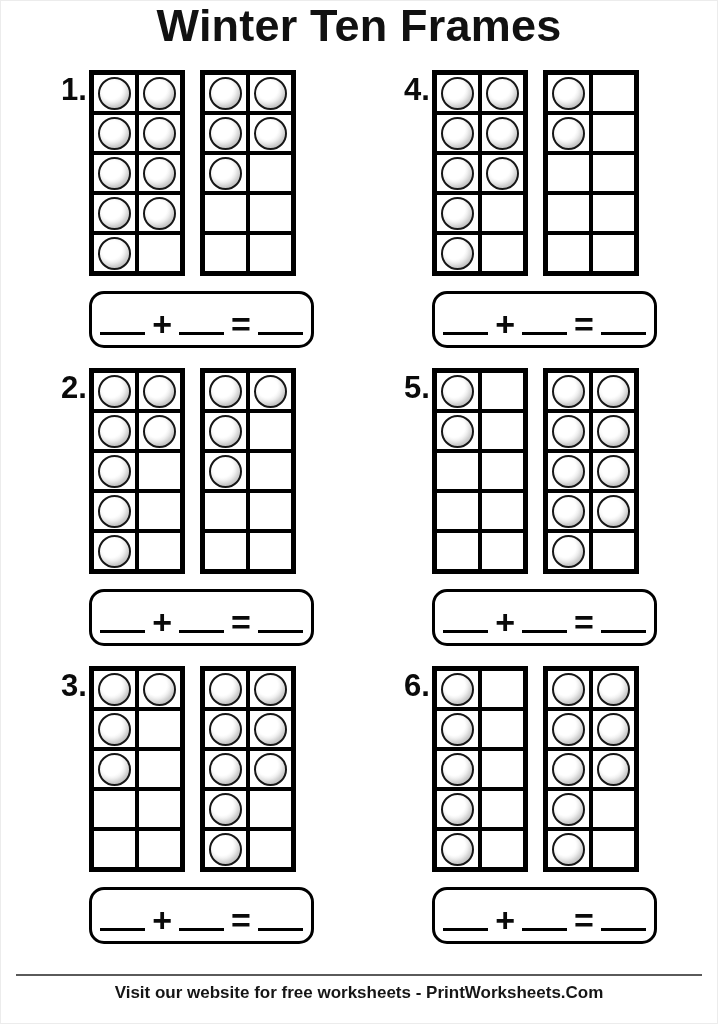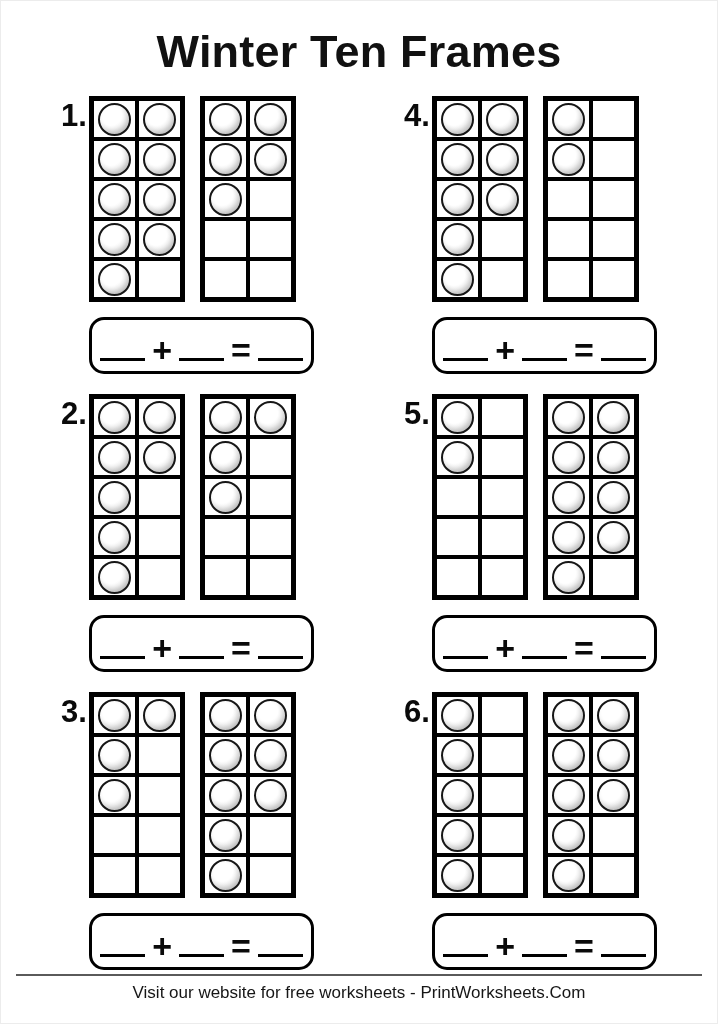"Winter Ten Frames" .title { padding-top: 26px -> none }
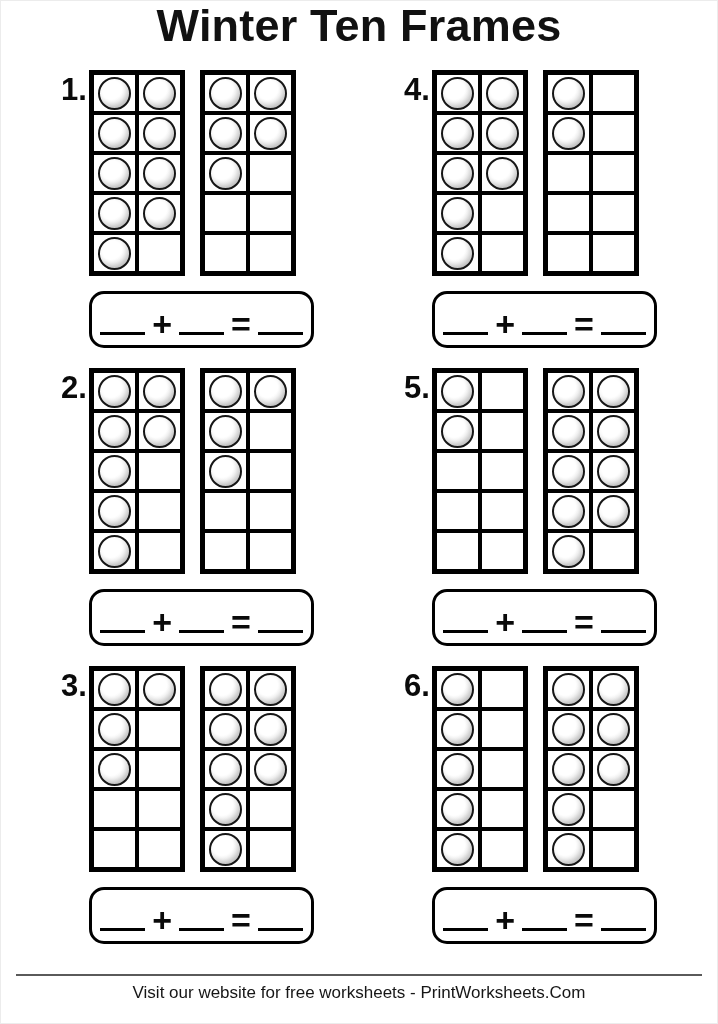"Visit our website for free" .footer { font-weight: none -> bold }
